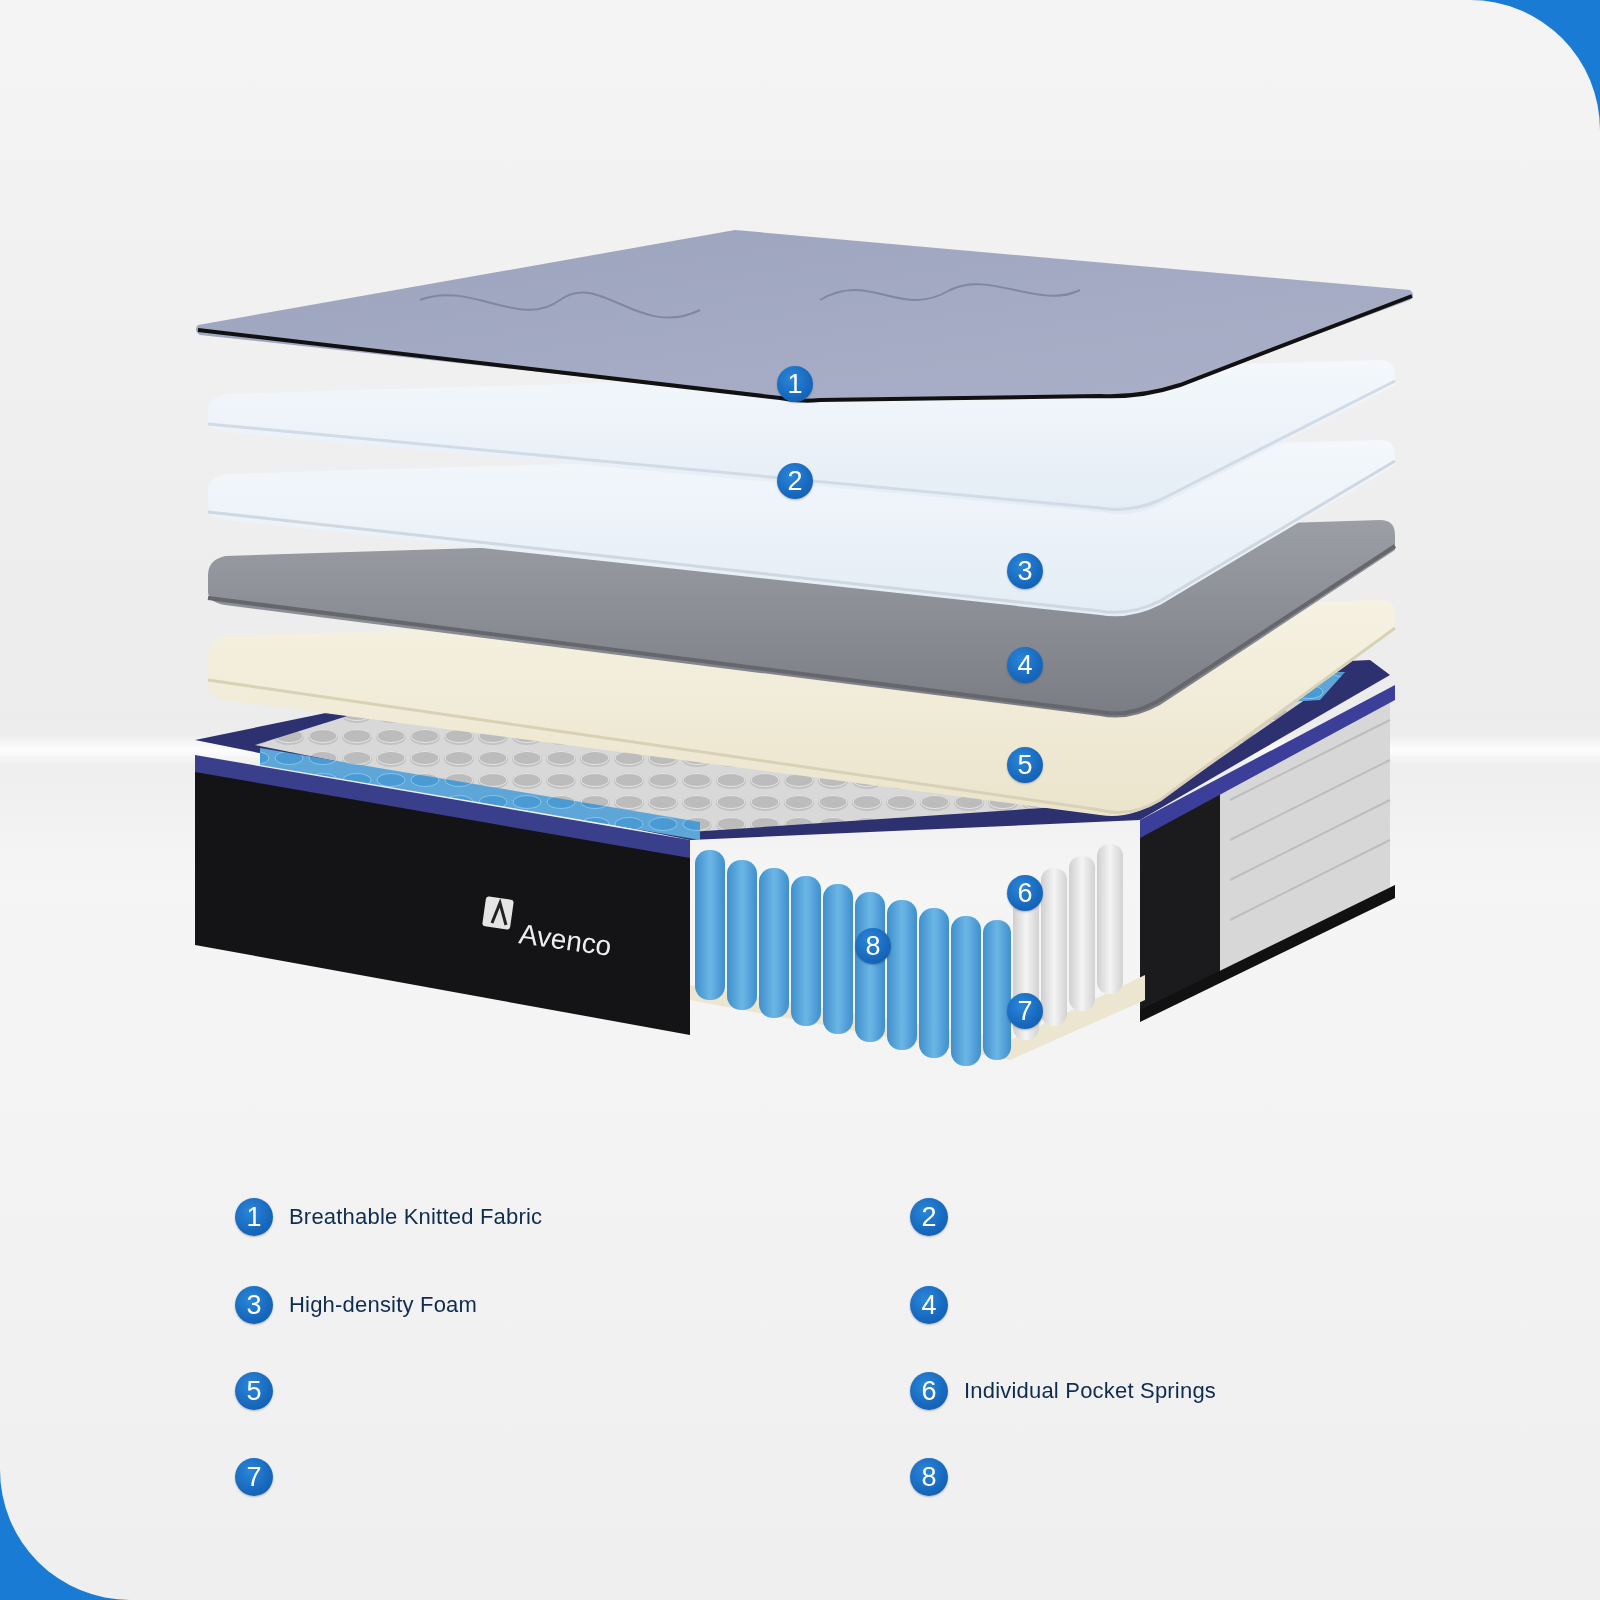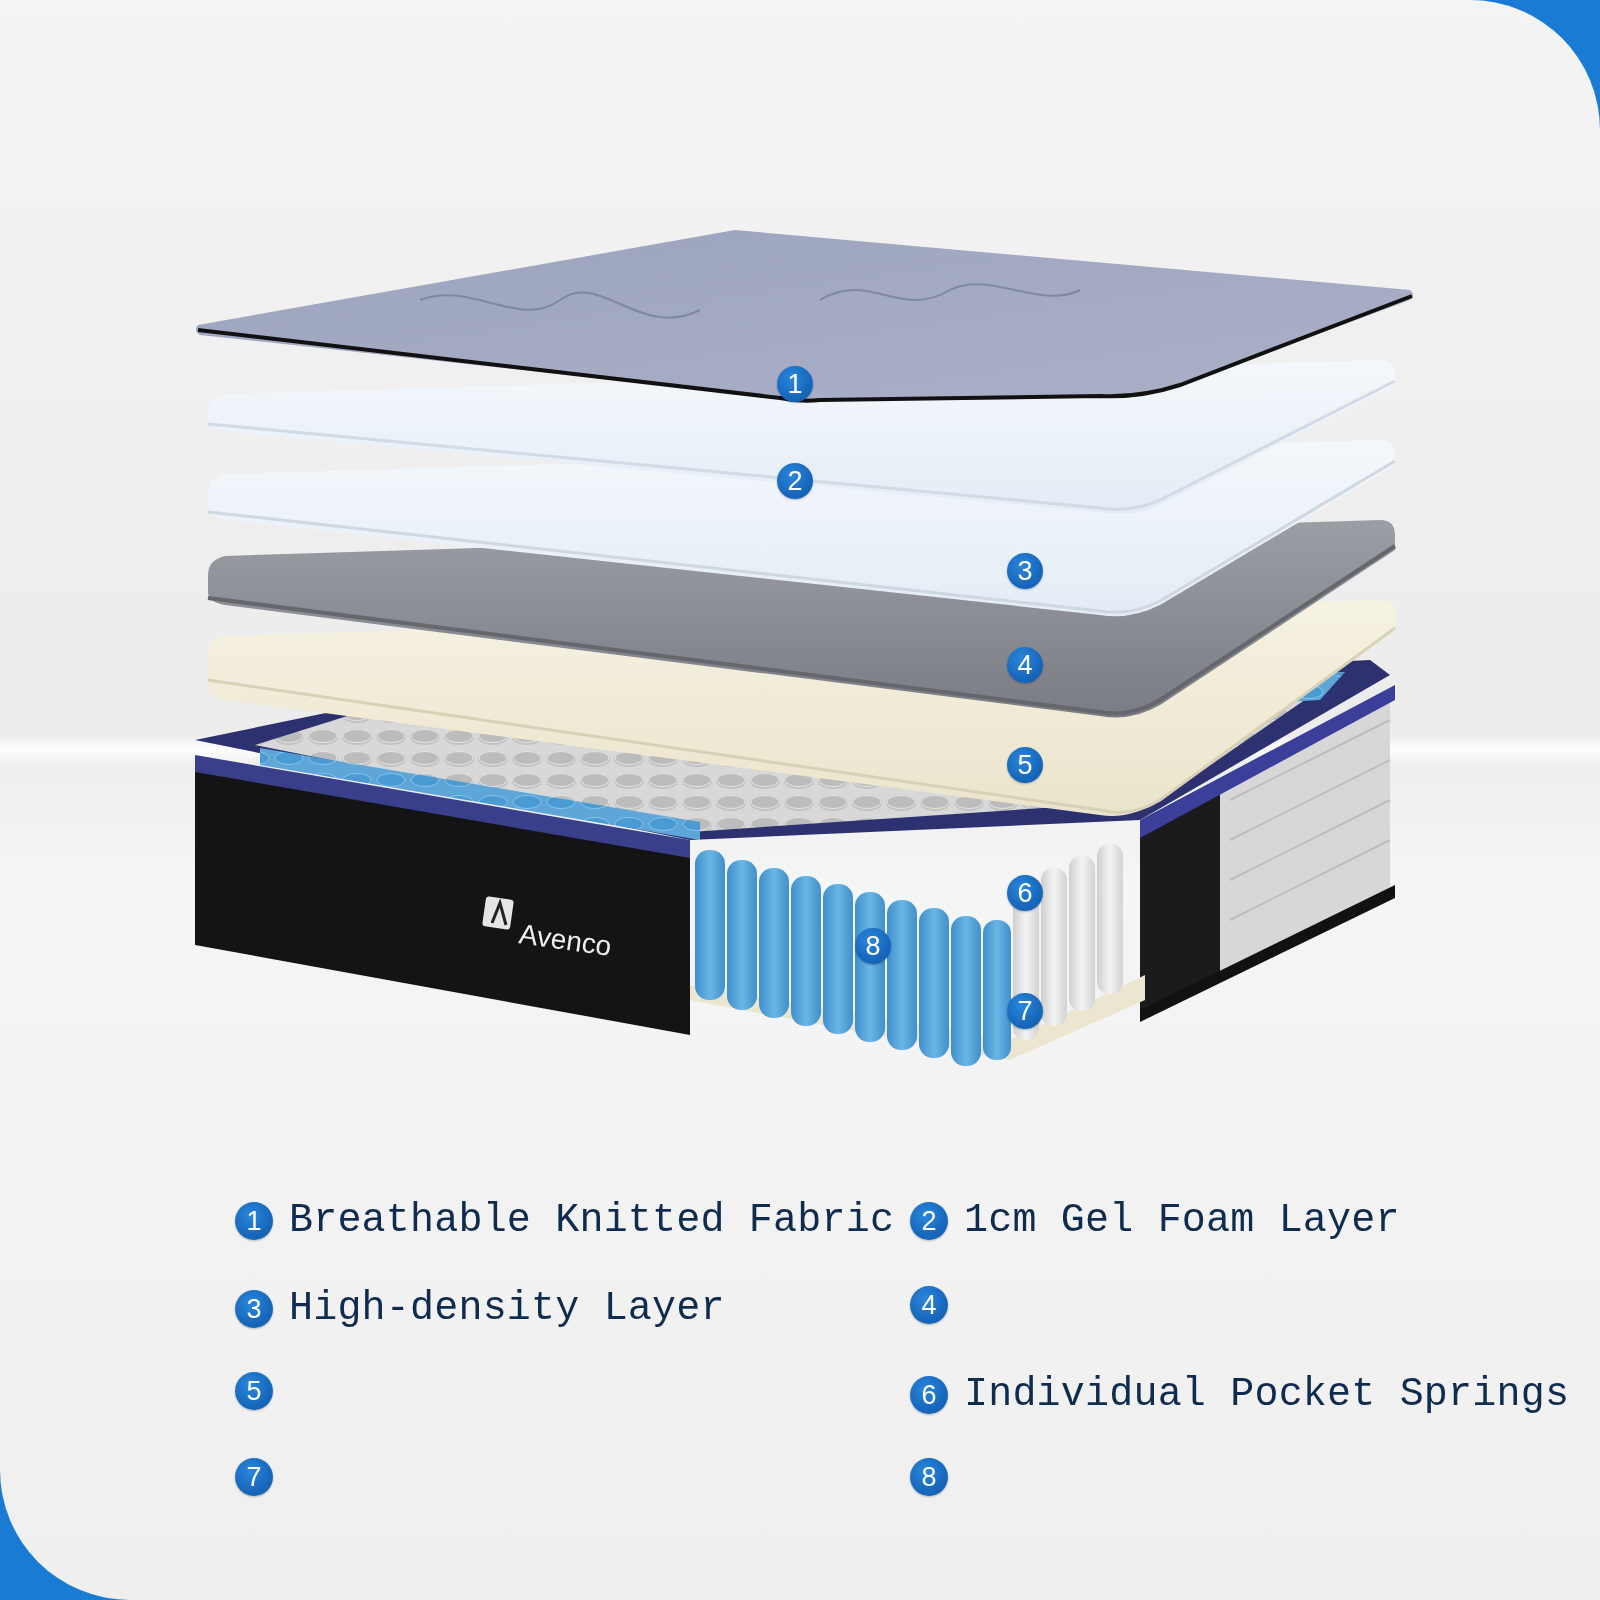"Breathable Knitted Fabric" .legend-item .label { font-family: Liberation Mono, monospace -> Liberation Sans, sans-serif; font-size: 40px -> 22px }
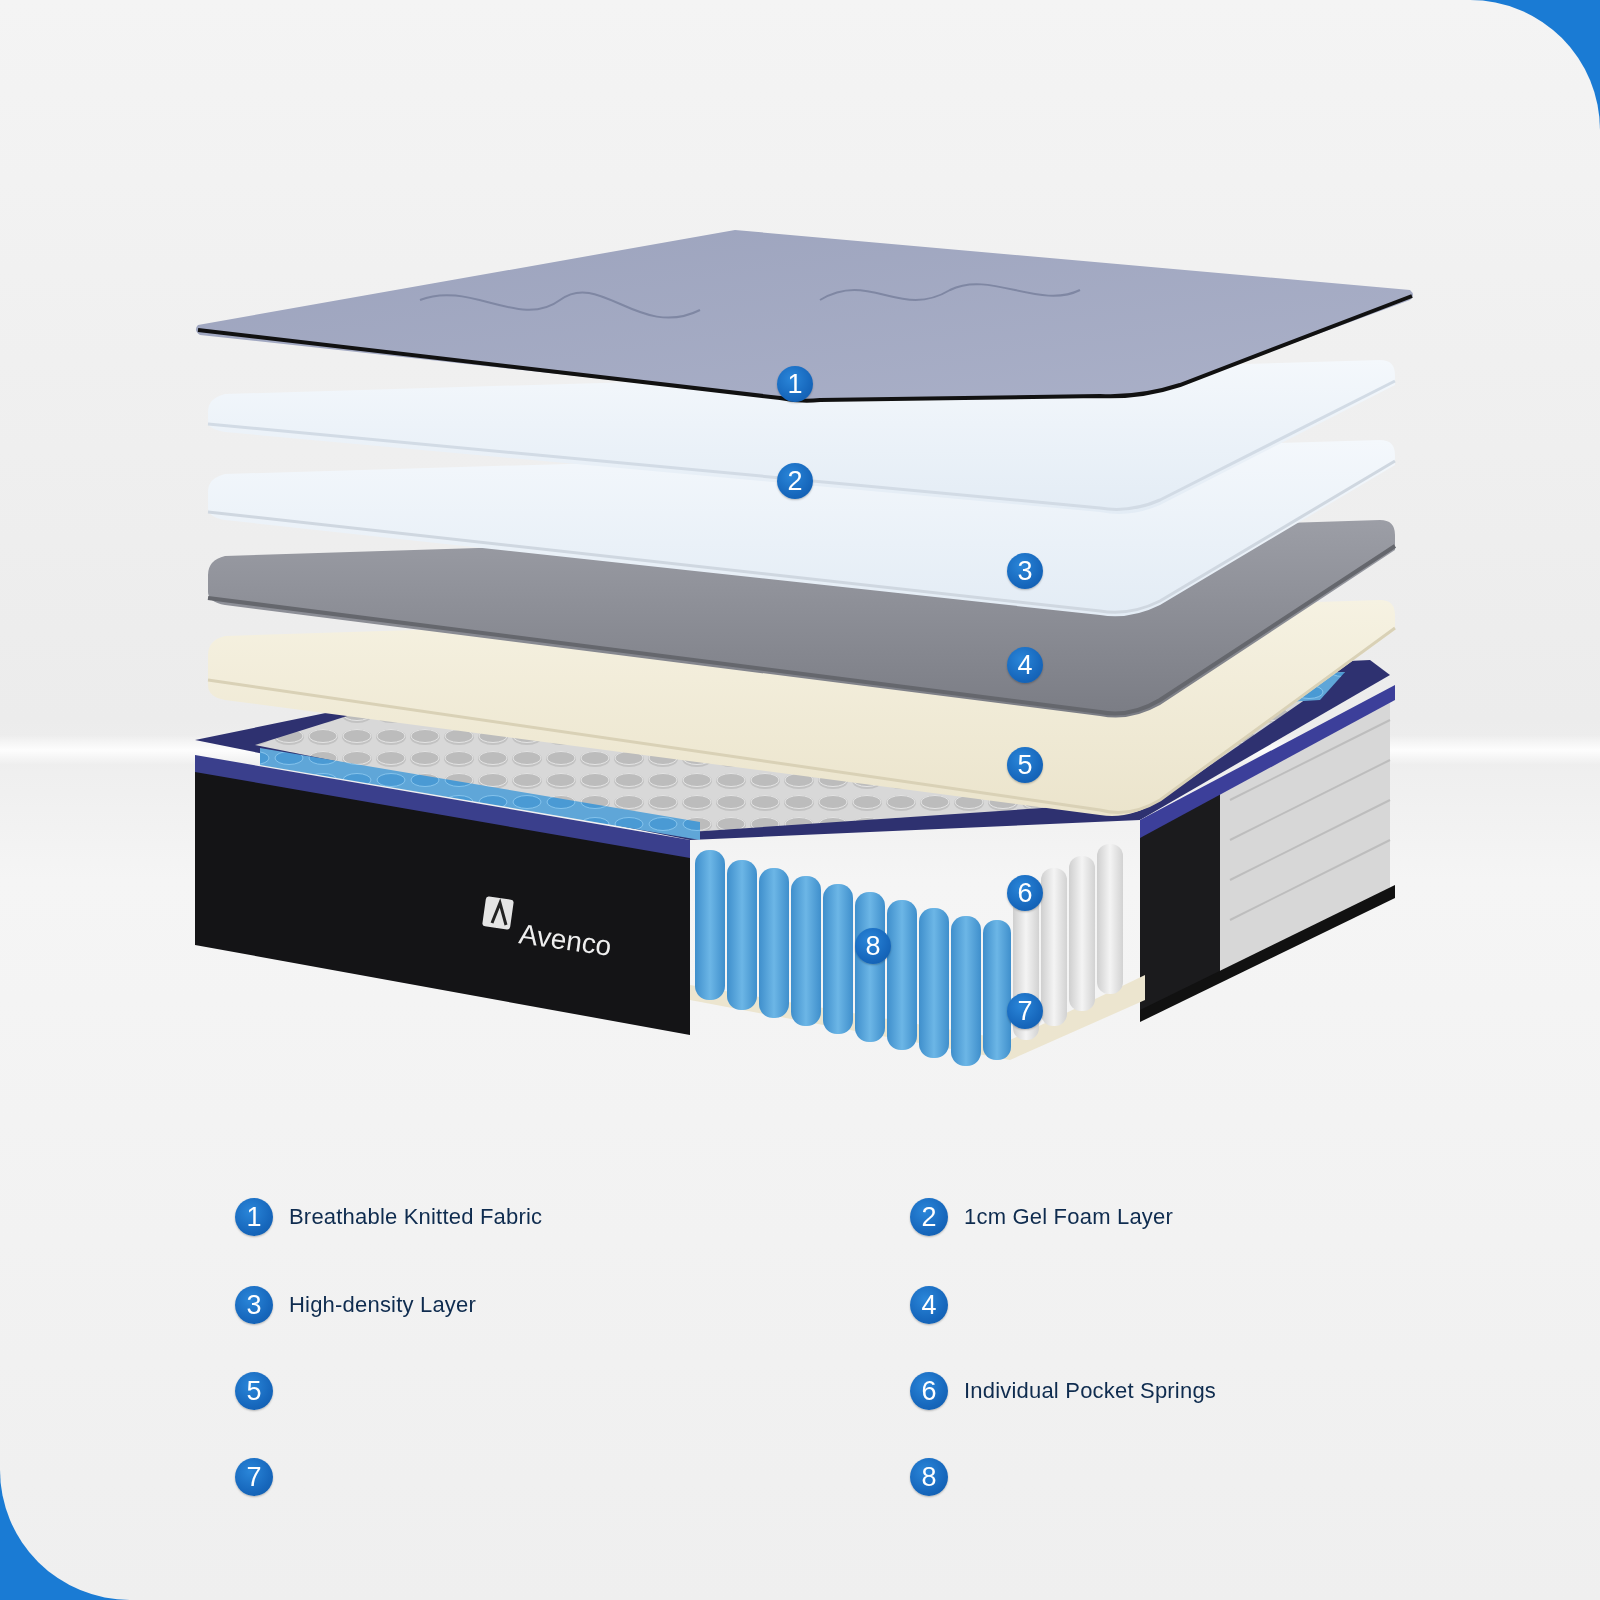"1cm Gel Foam Layer" span.label { html: <span>1cm Gel Foam Layer</span> -> none }
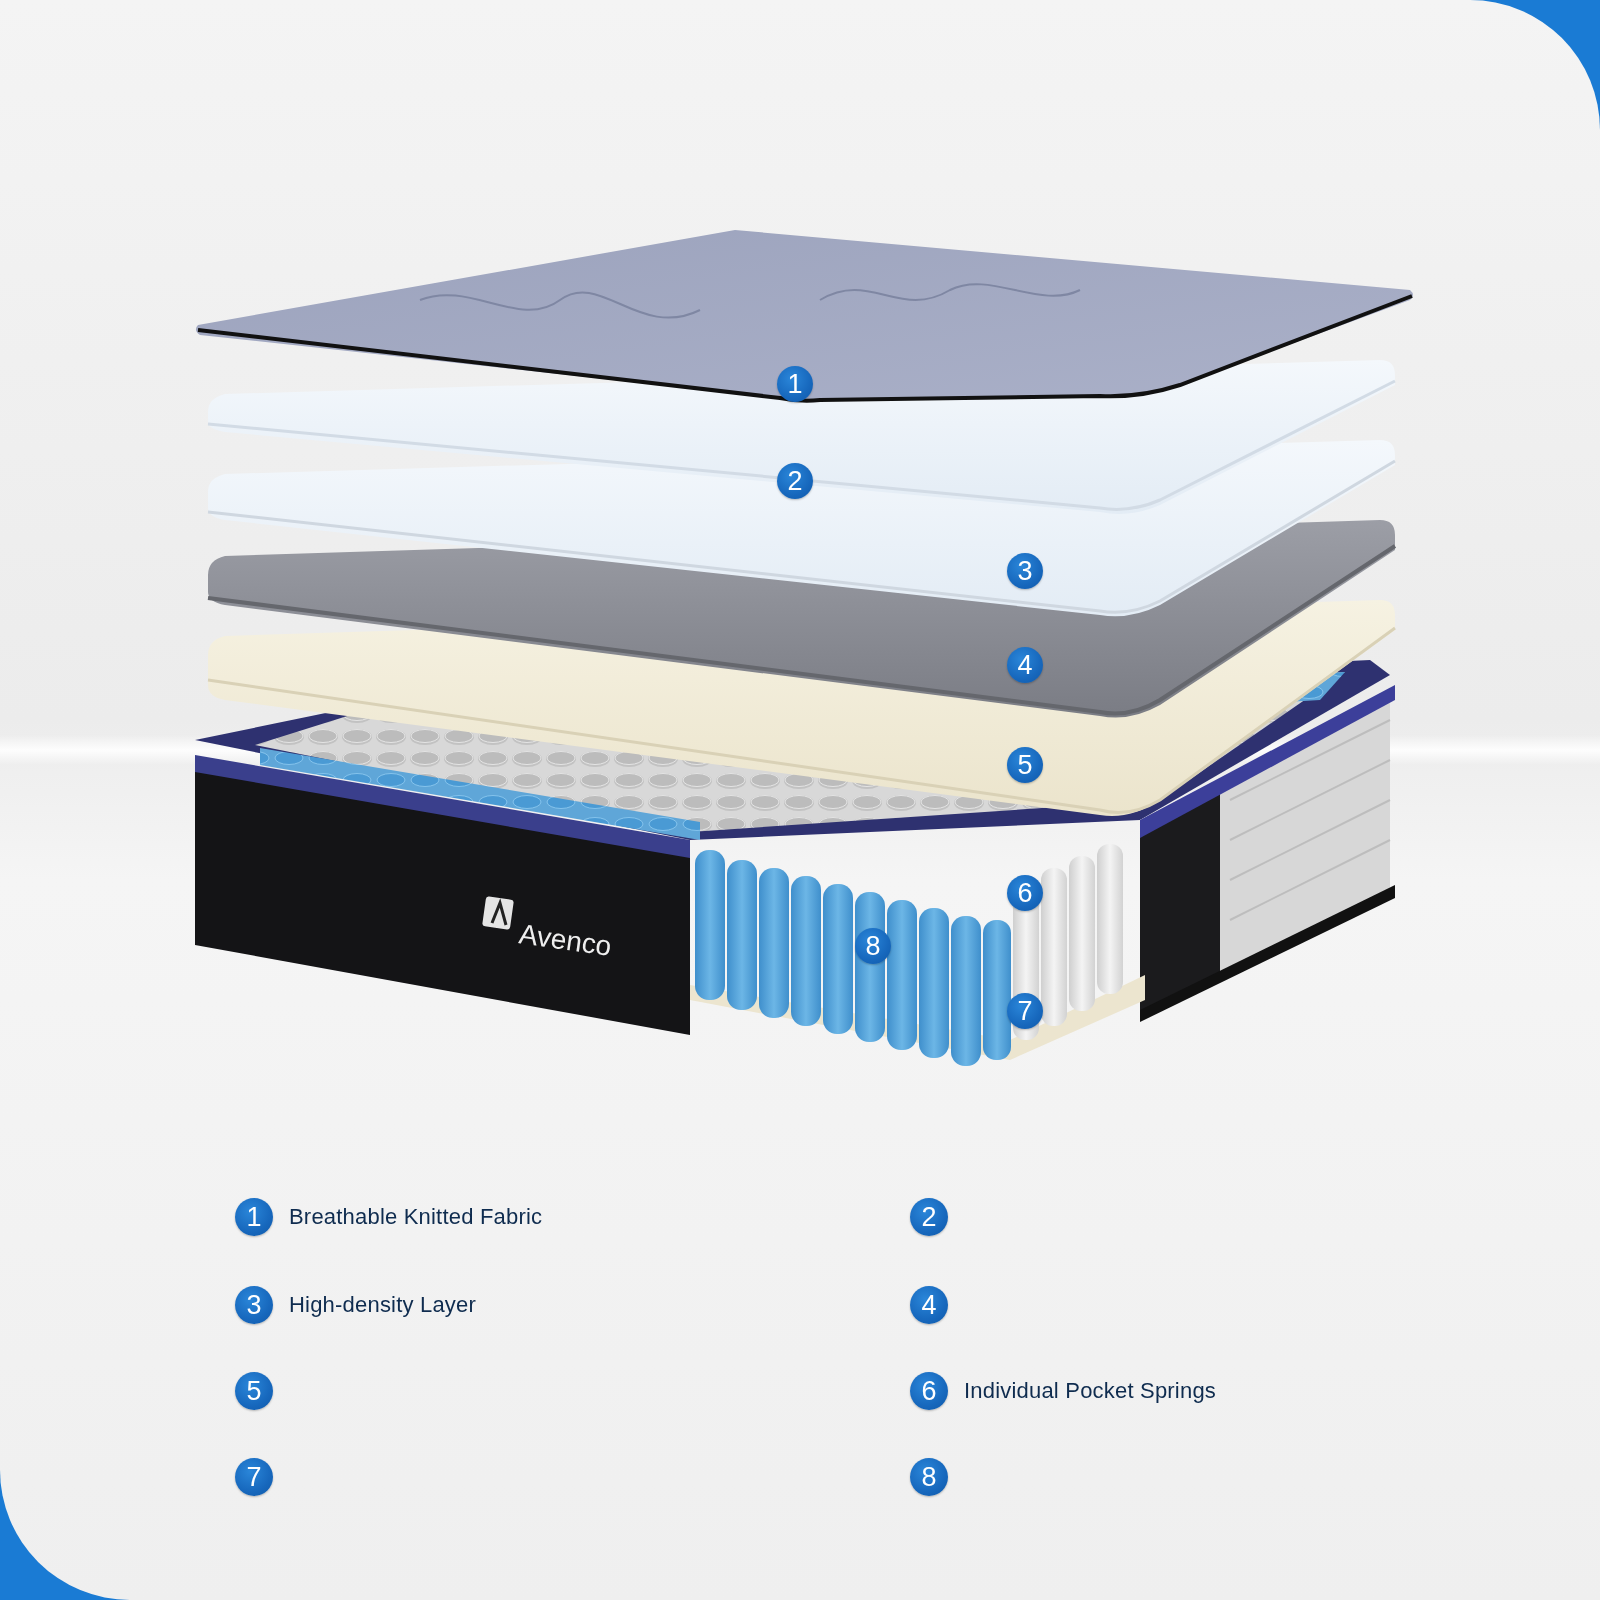"High-density Layer" span.label { text: Layer -> Foam }
